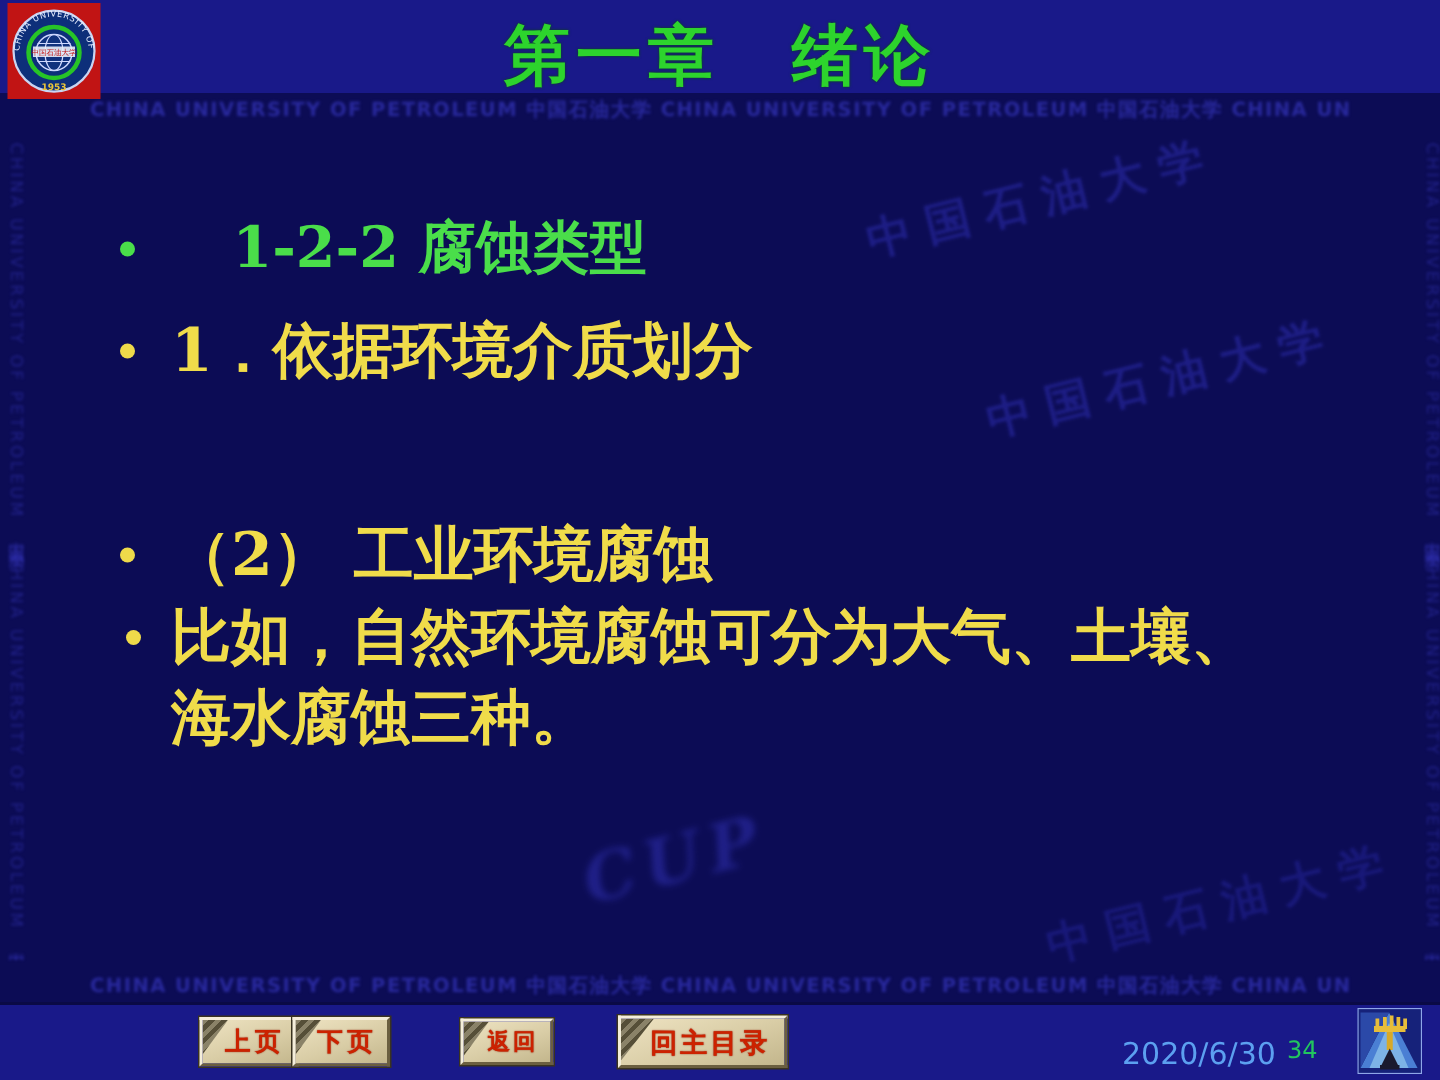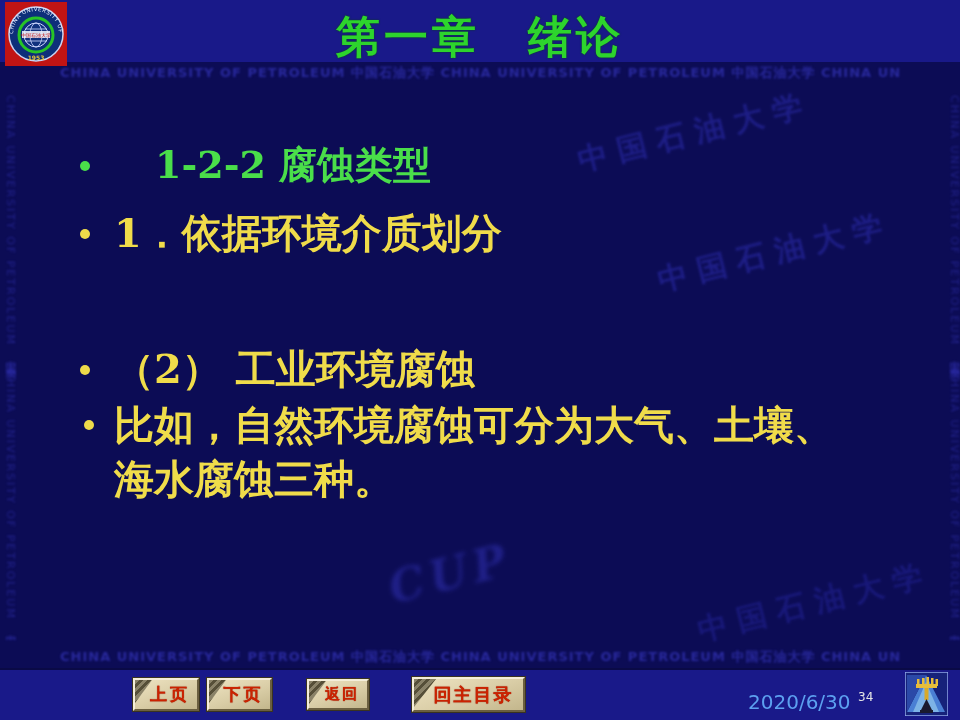"下页" .btn-next { left: 207px -> 195px }
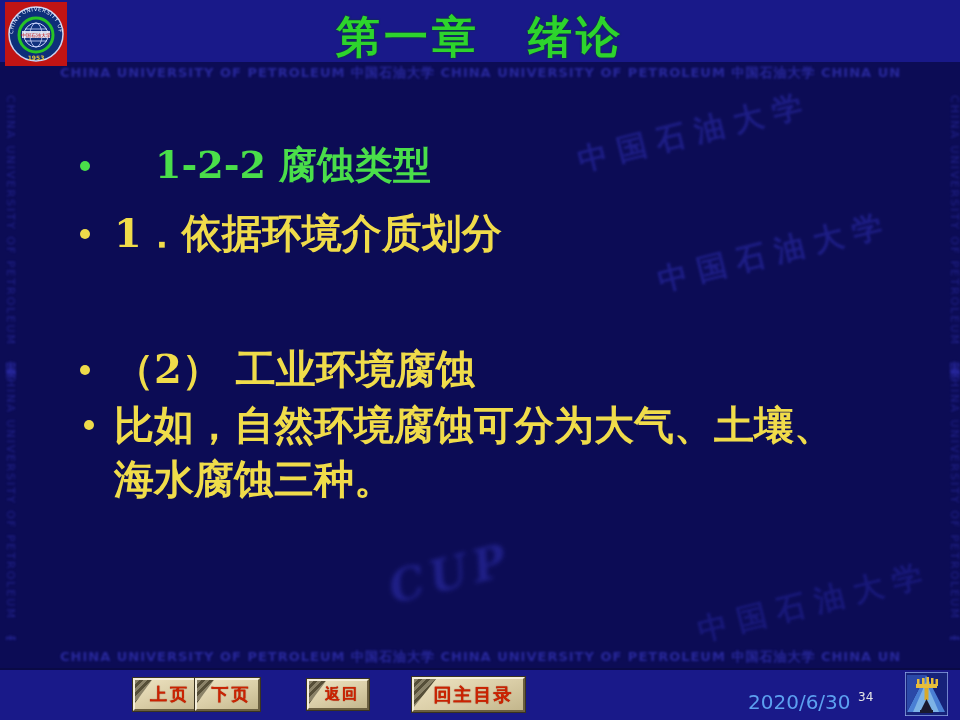"34" .footer-page { color: #e5e5e5 -> #22c55e; font-size: 12px -> 16px }
